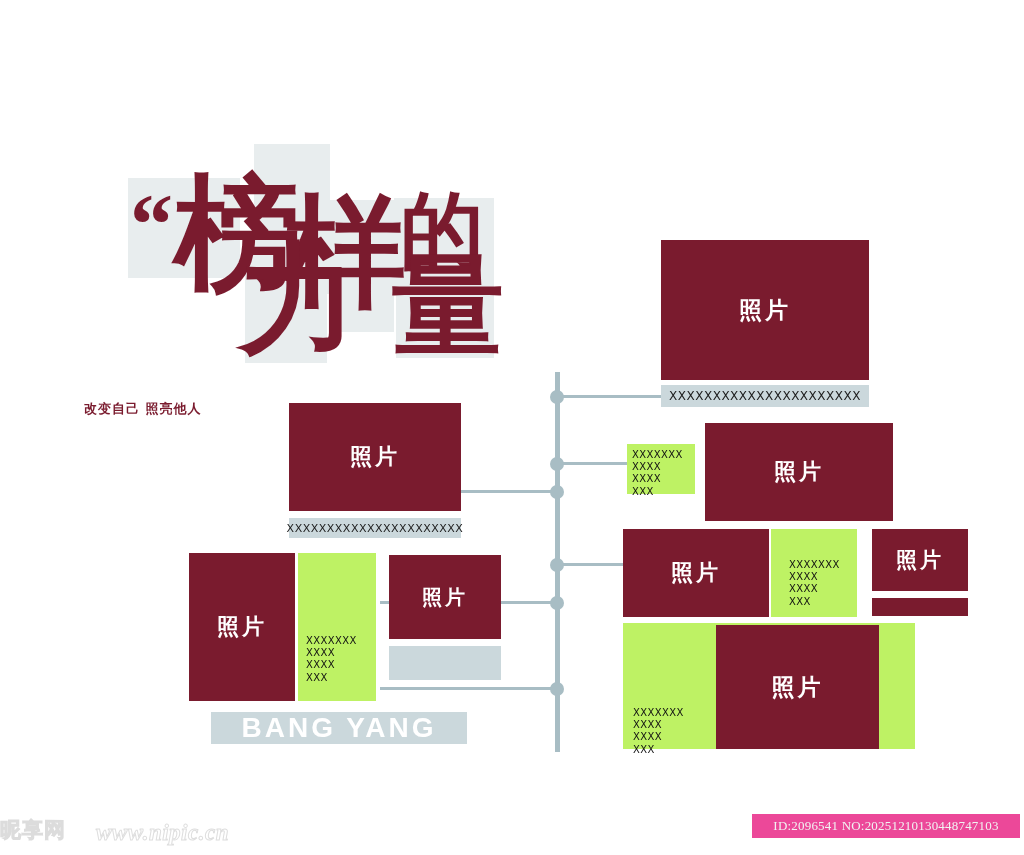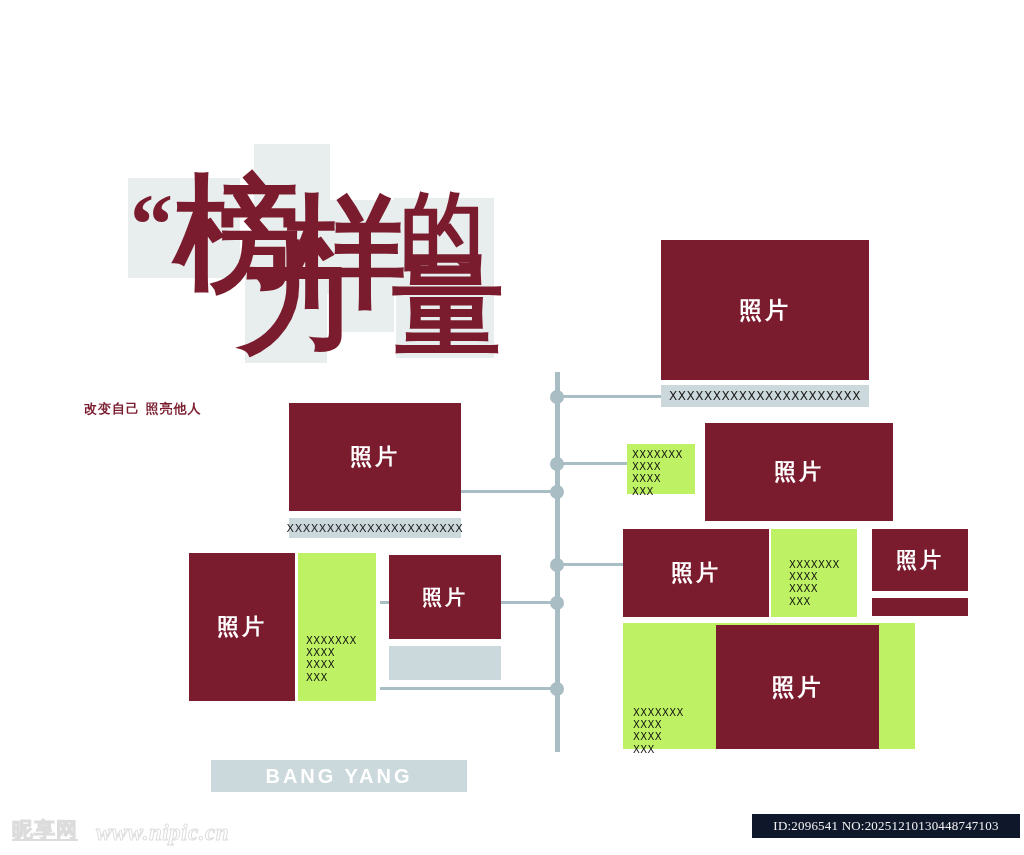"BANG YANG" .brandbar { font-size: 20px -> 28px; margin-top: 48px -> none }
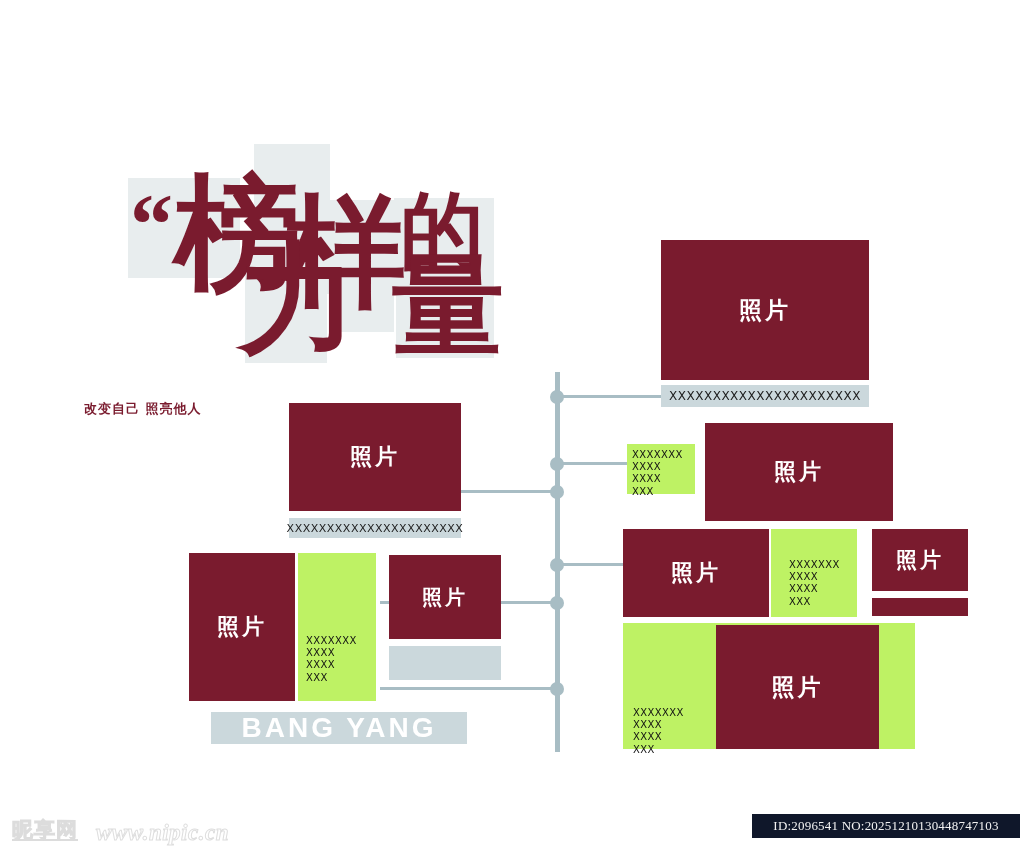"昵享网" div.abs { left: 12px -> 0; text-decoration: underline -> none }
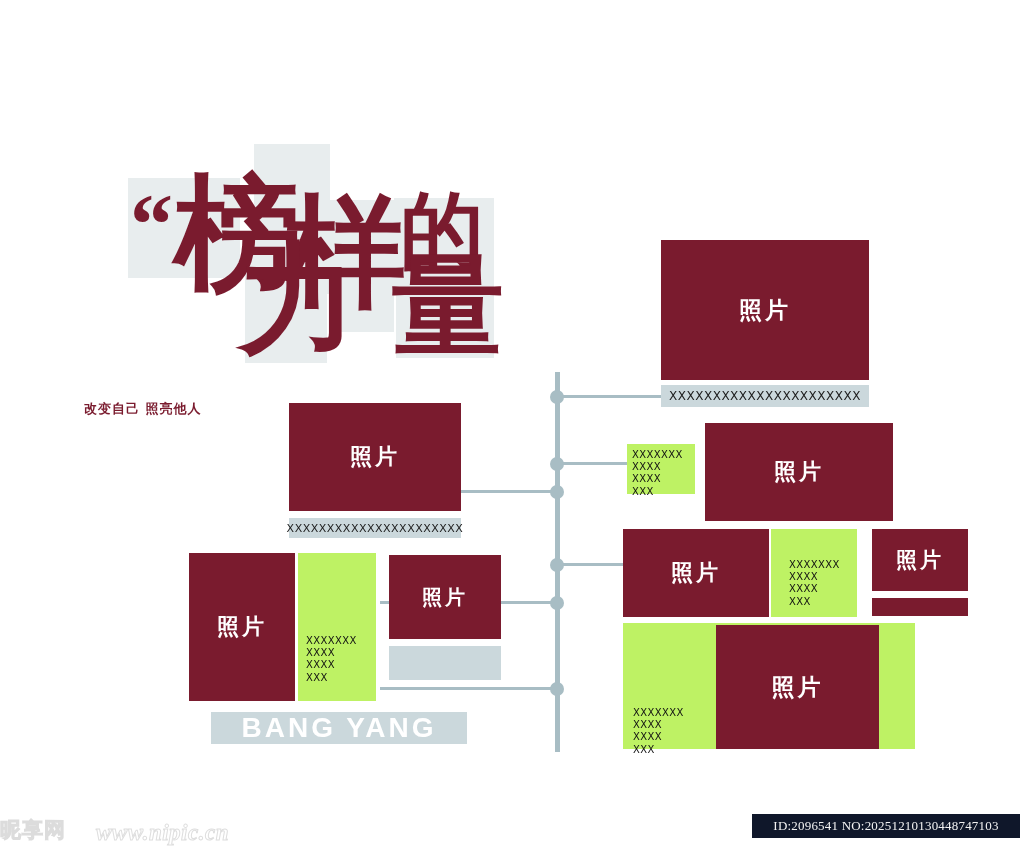"ID:2096541 NO:20251210130448747103" .id-badge { background: #0f172a -> #ec4899 }
